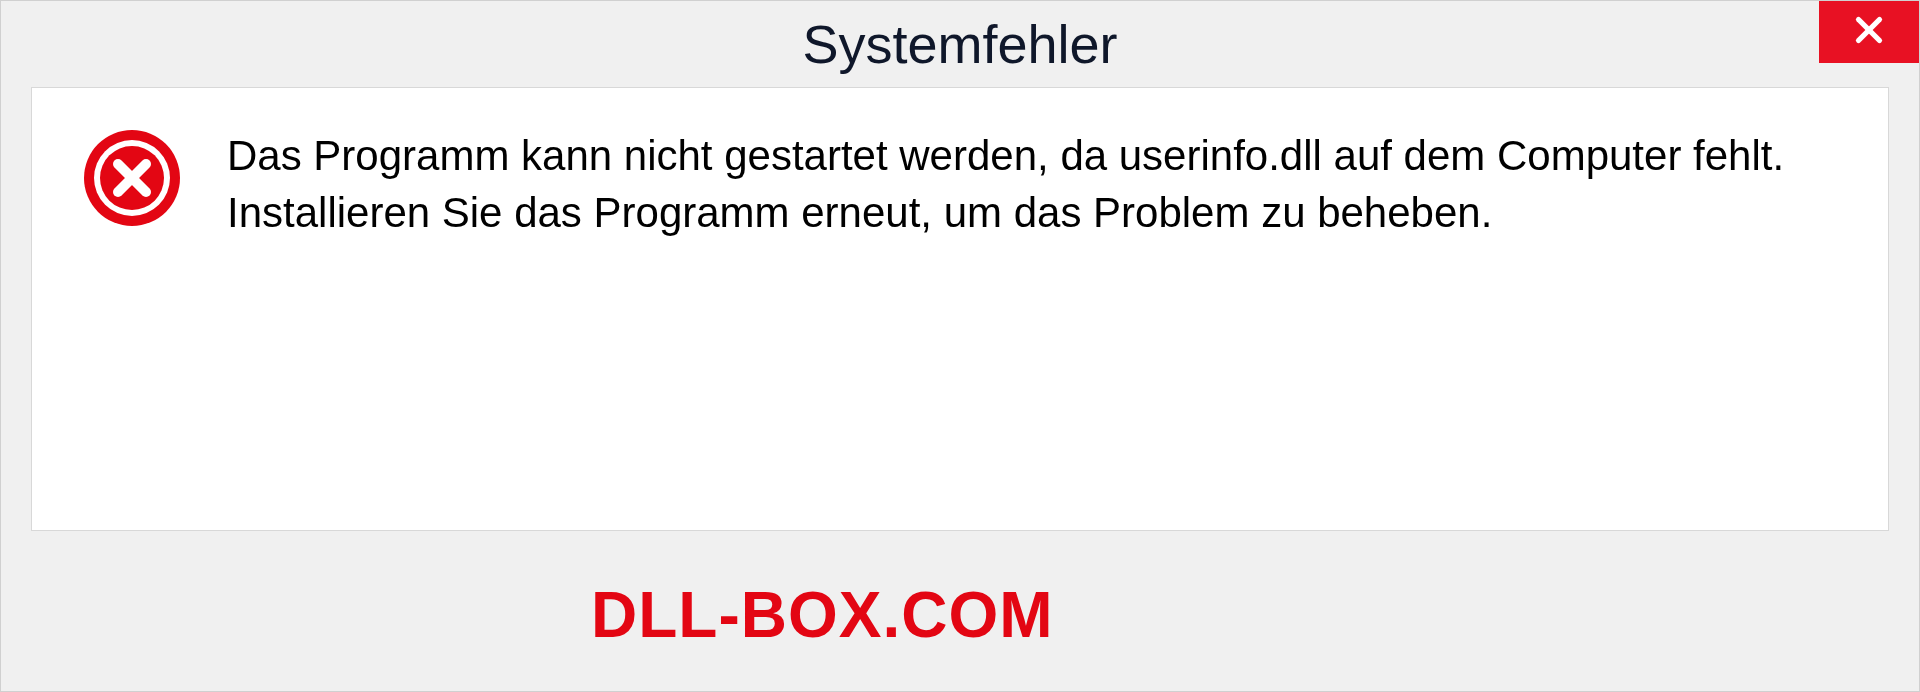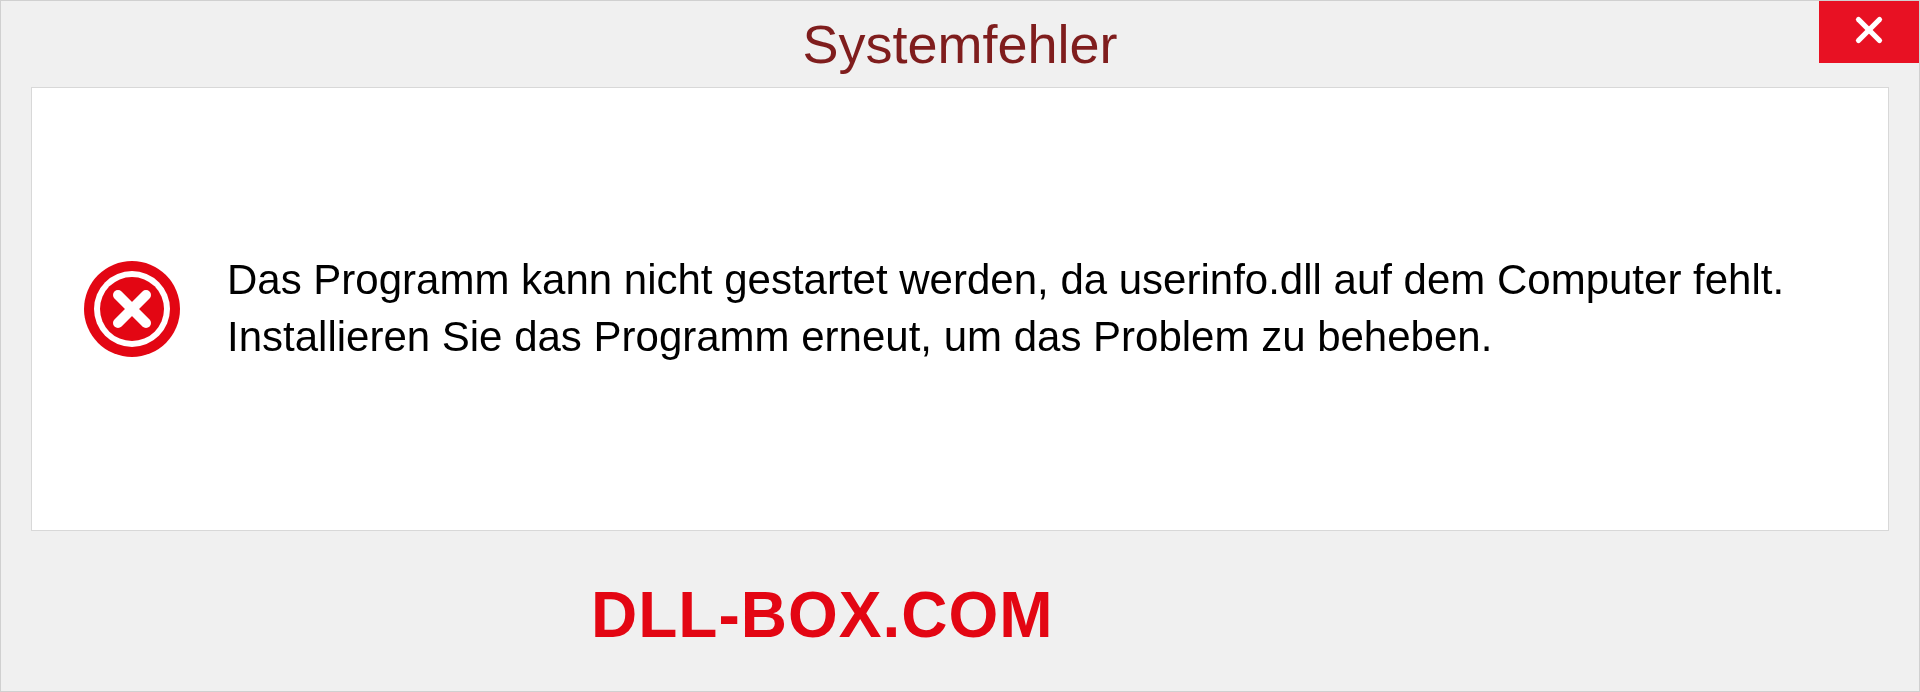"Systemfehler" .title { color: #7f1d1d -> #0f172a }
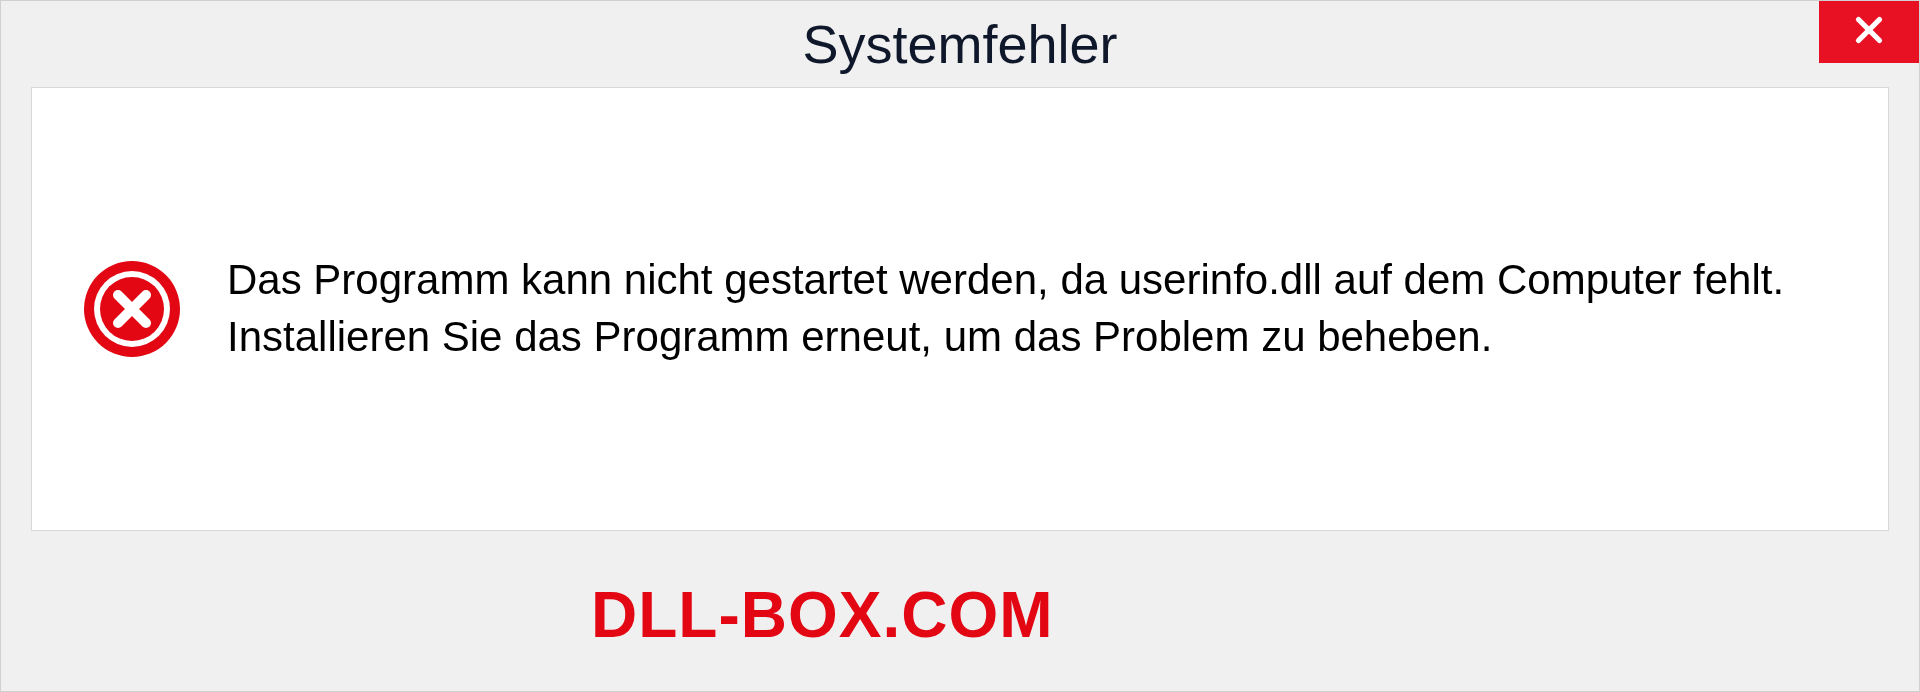"Das Programm kann nicht gestartet" .content-panel { align-items: center -> none }
